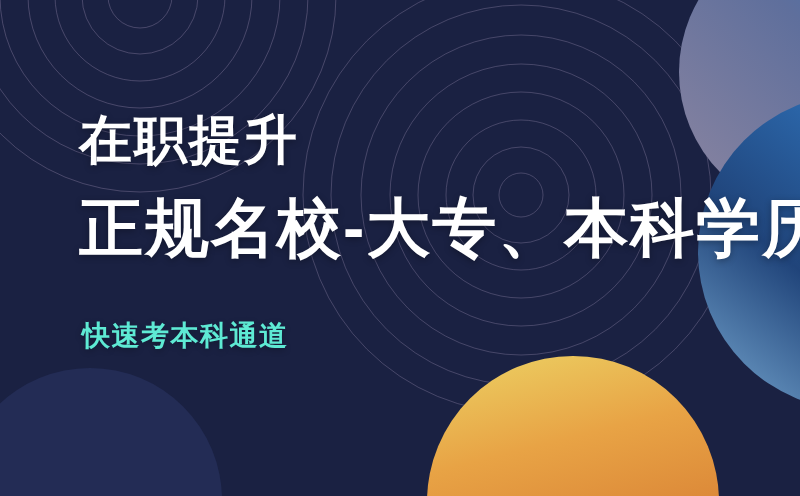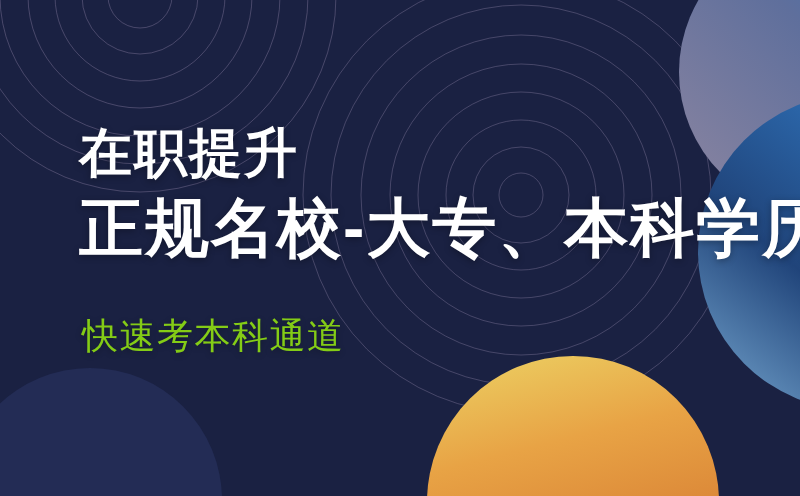"在职提升" .headline-1 { font-family: Liberation Mono, monospace -> none; top: 126px -> 109px }
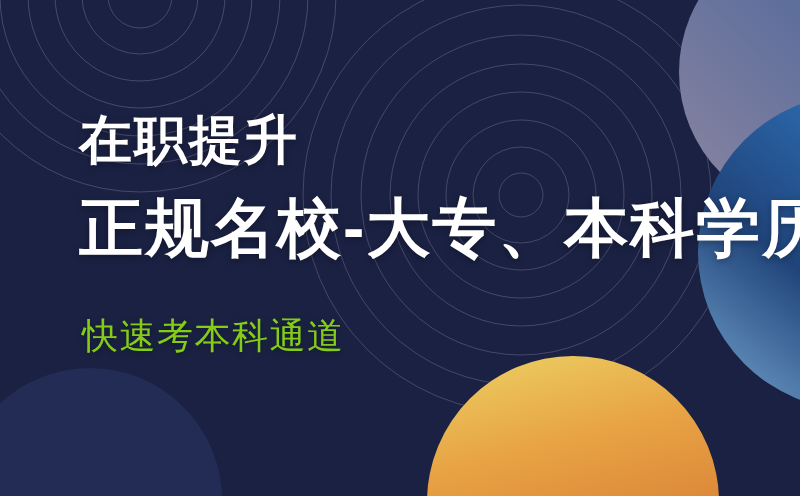"快速考本科通道" .subhead { color: #84cc16 -> #5eead4; font-size: 36px -> 28px; font-weight: 400 -> 700 }
